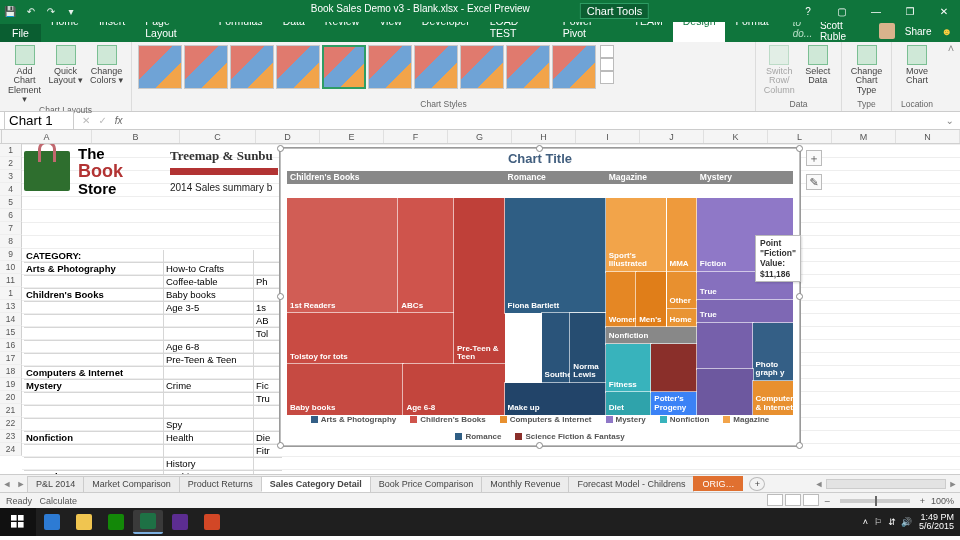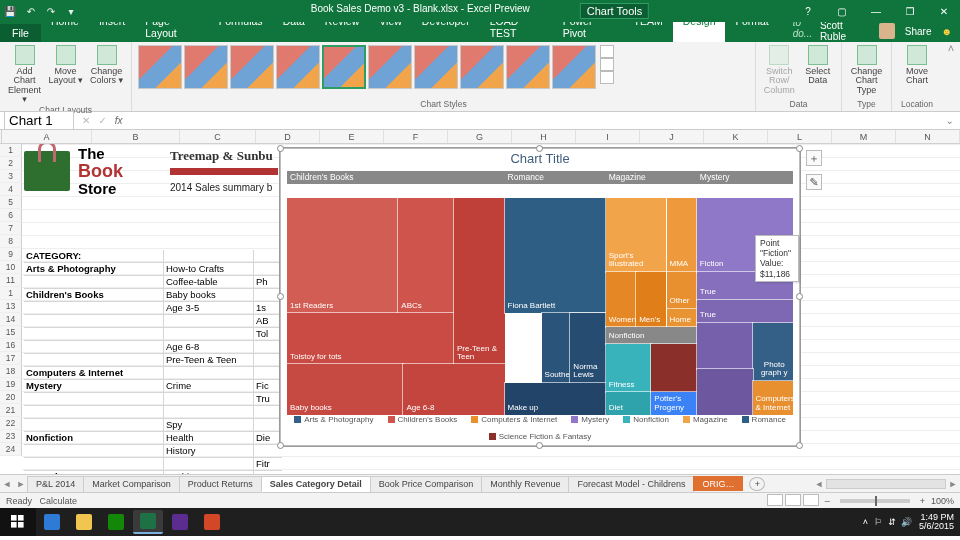"Move Layout ▾" span { text: Move -> Quick }
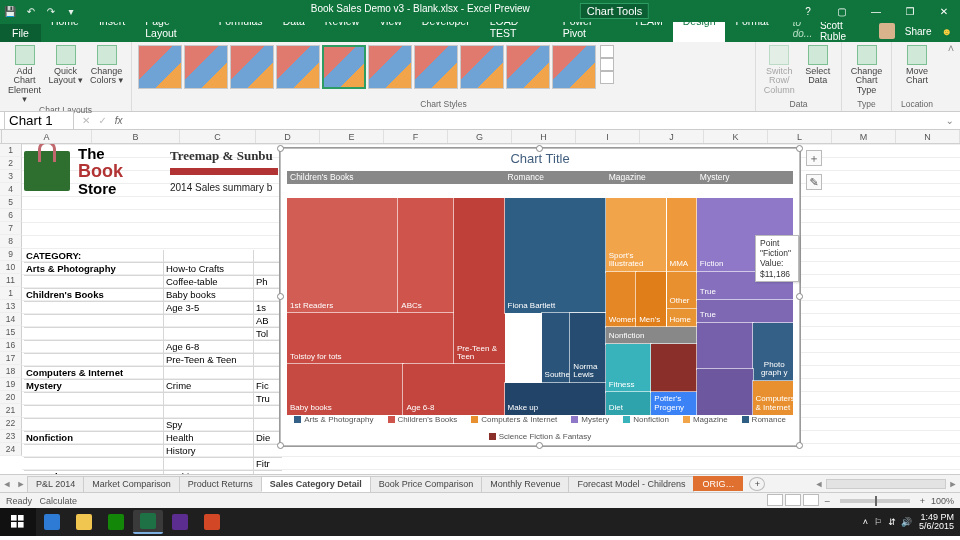"Chart Title" .chartobj { font-weight: none -> bold }
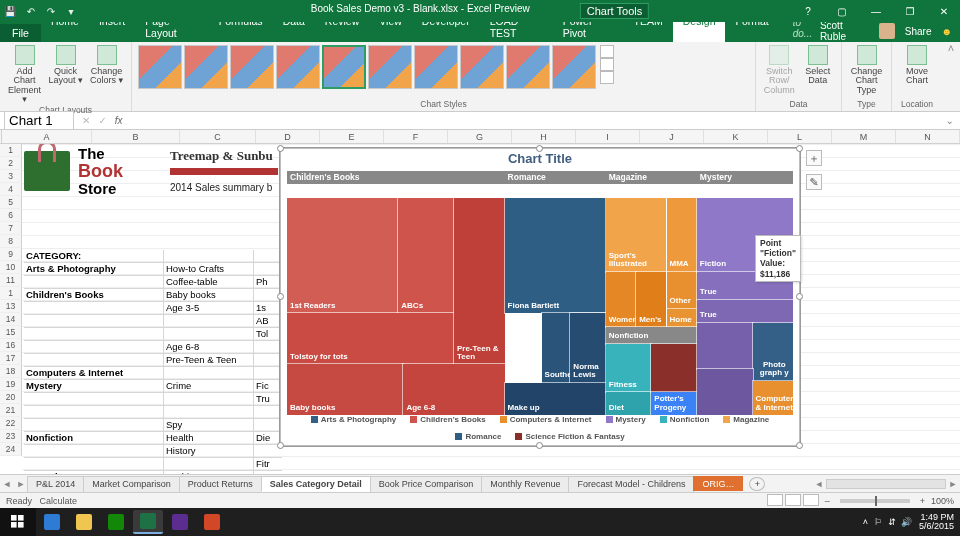"Photo graph y" div.tm-block { text-align: center -> none }
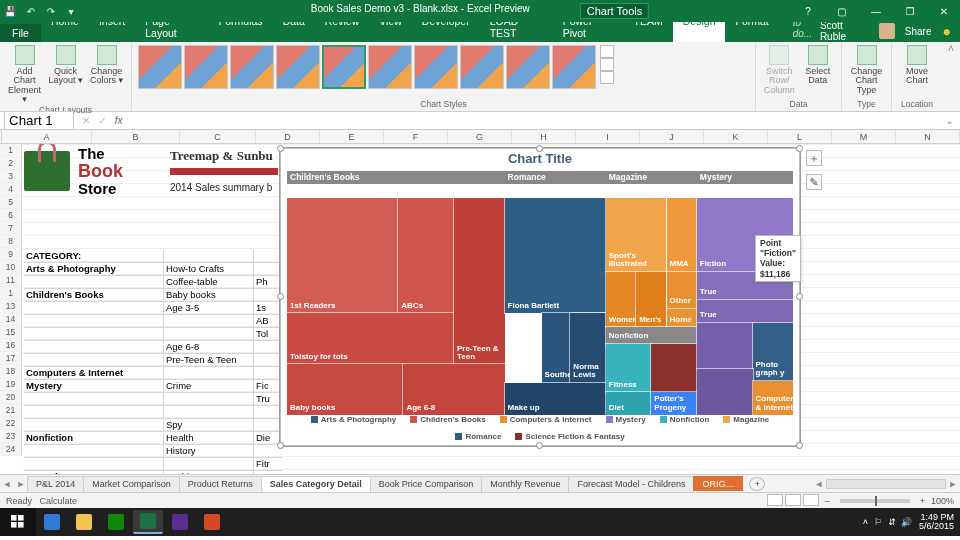"History" div.r { order: before "Fitr" -> after "Fitr" }
